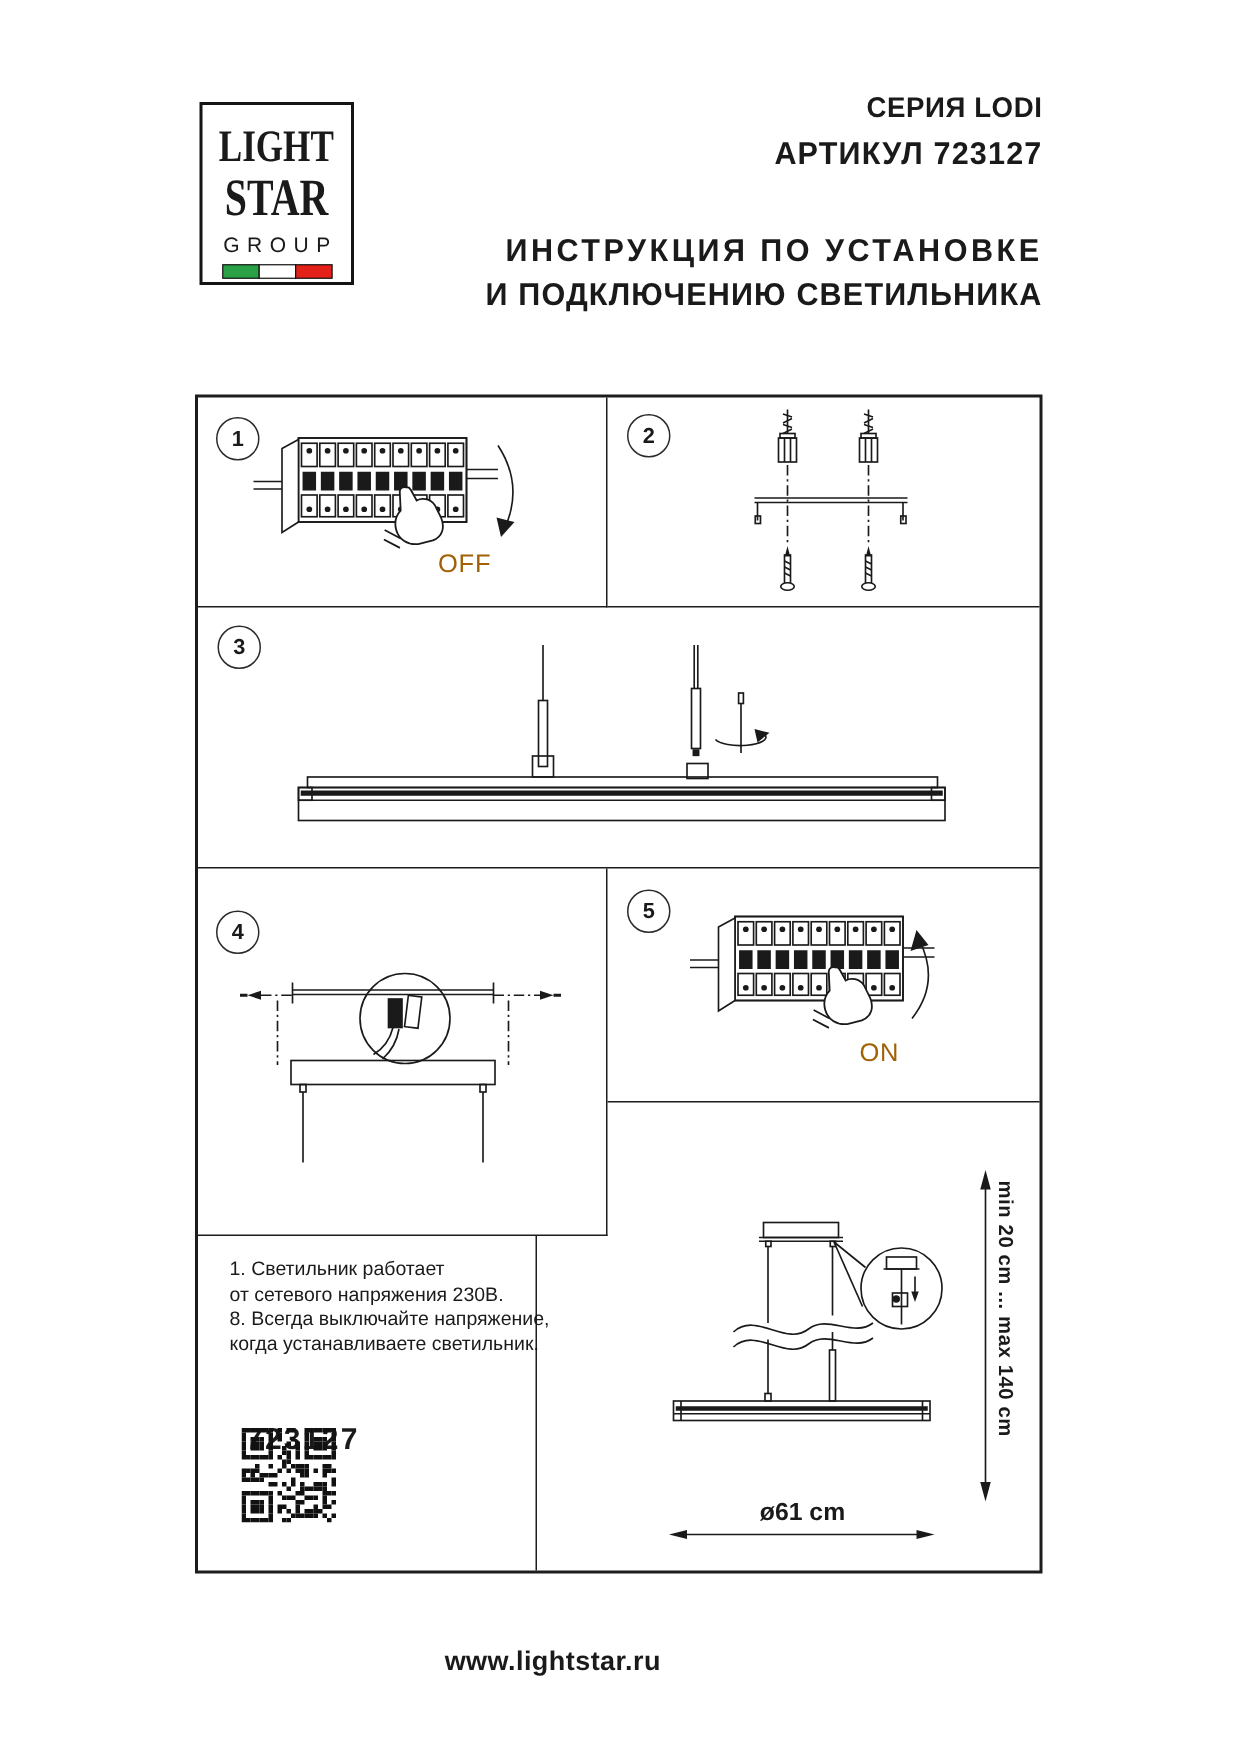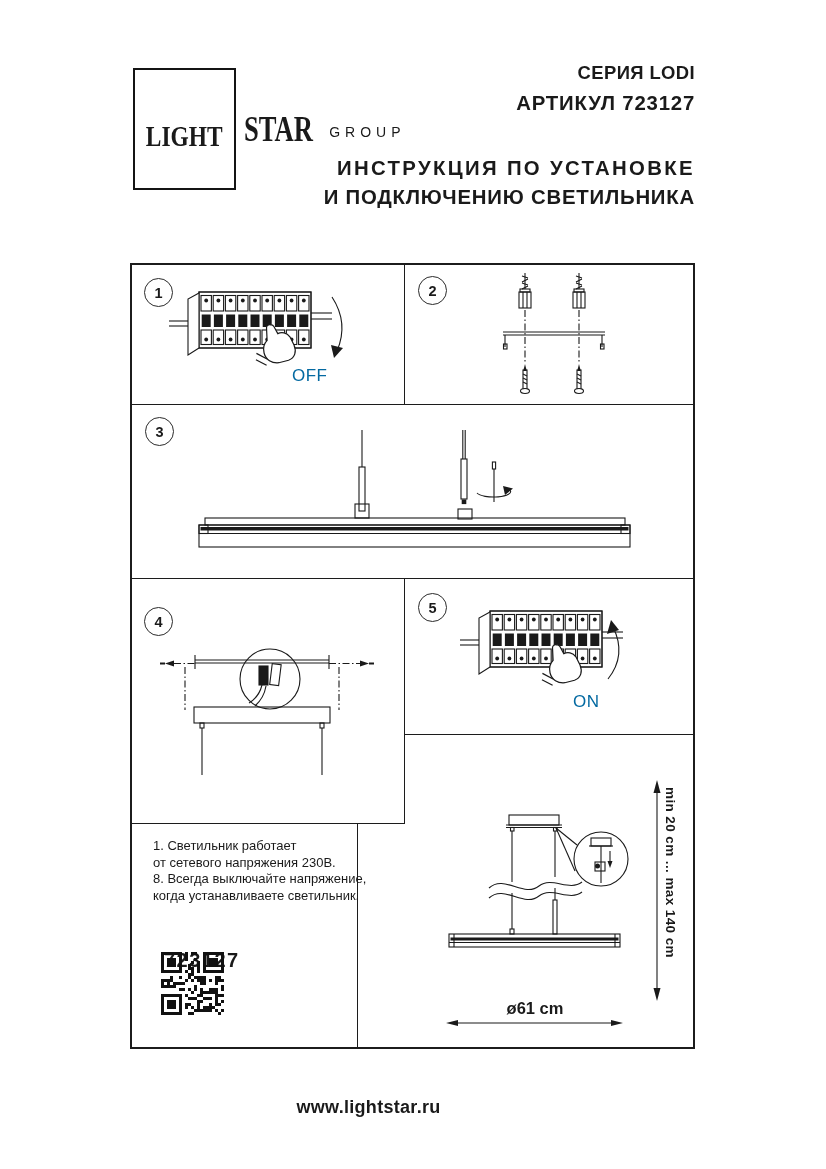"LIGHT" .logo { flex-direction: row -> column }
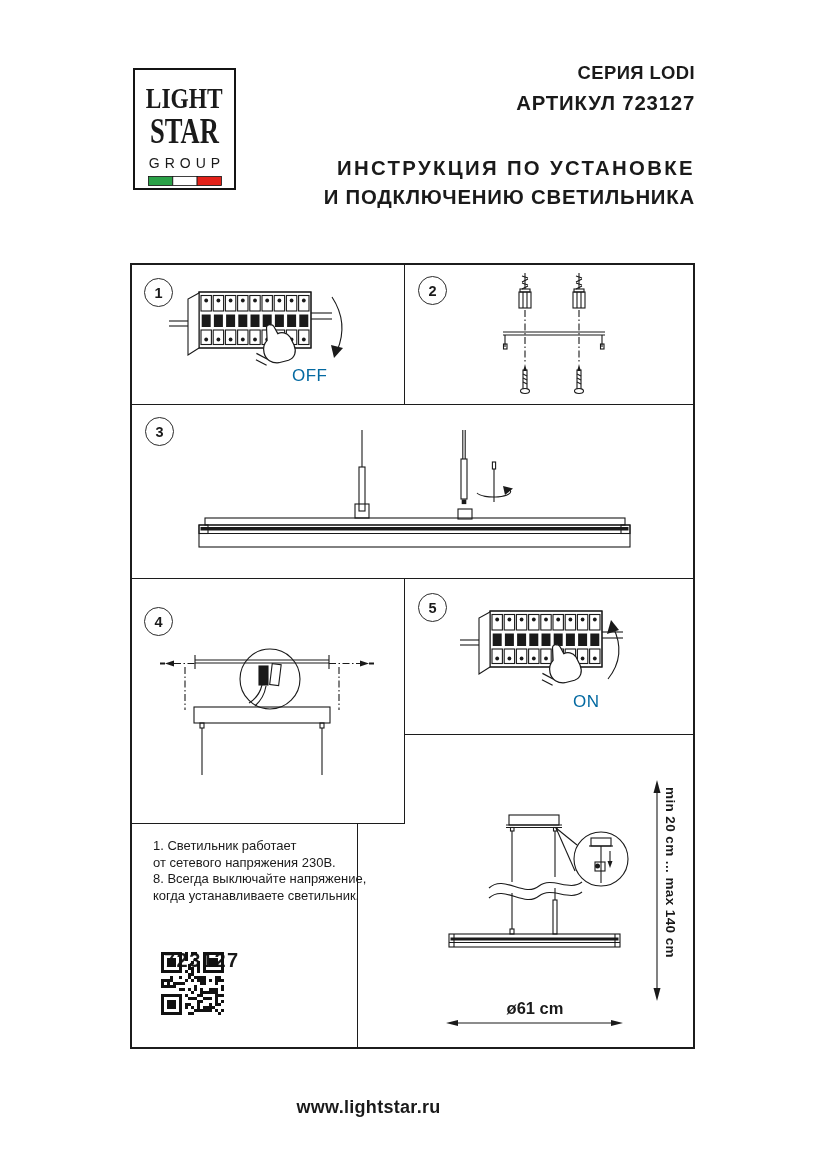"OFF" .switch-label { color: #0369a1 -> #a16207 }
